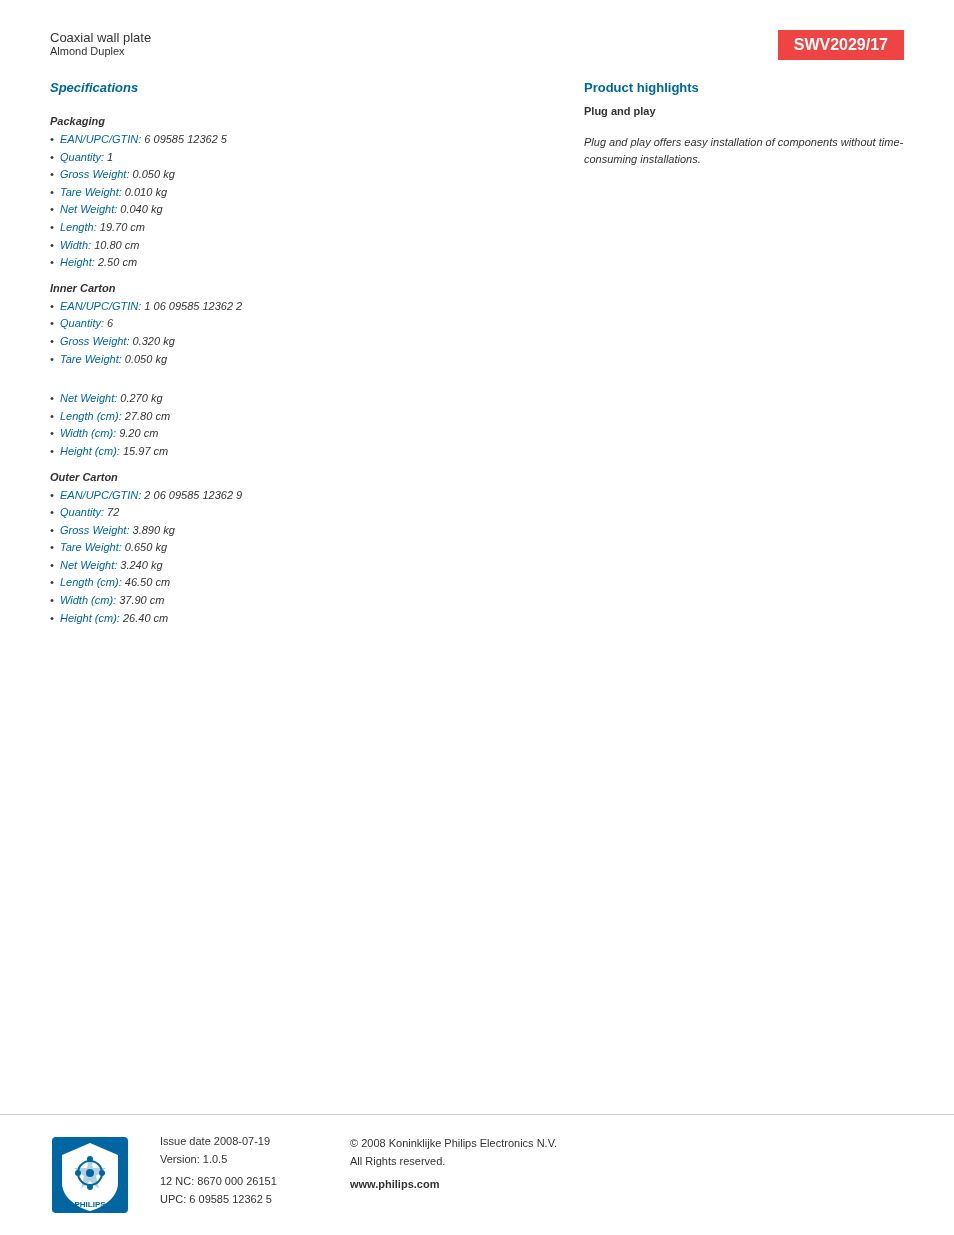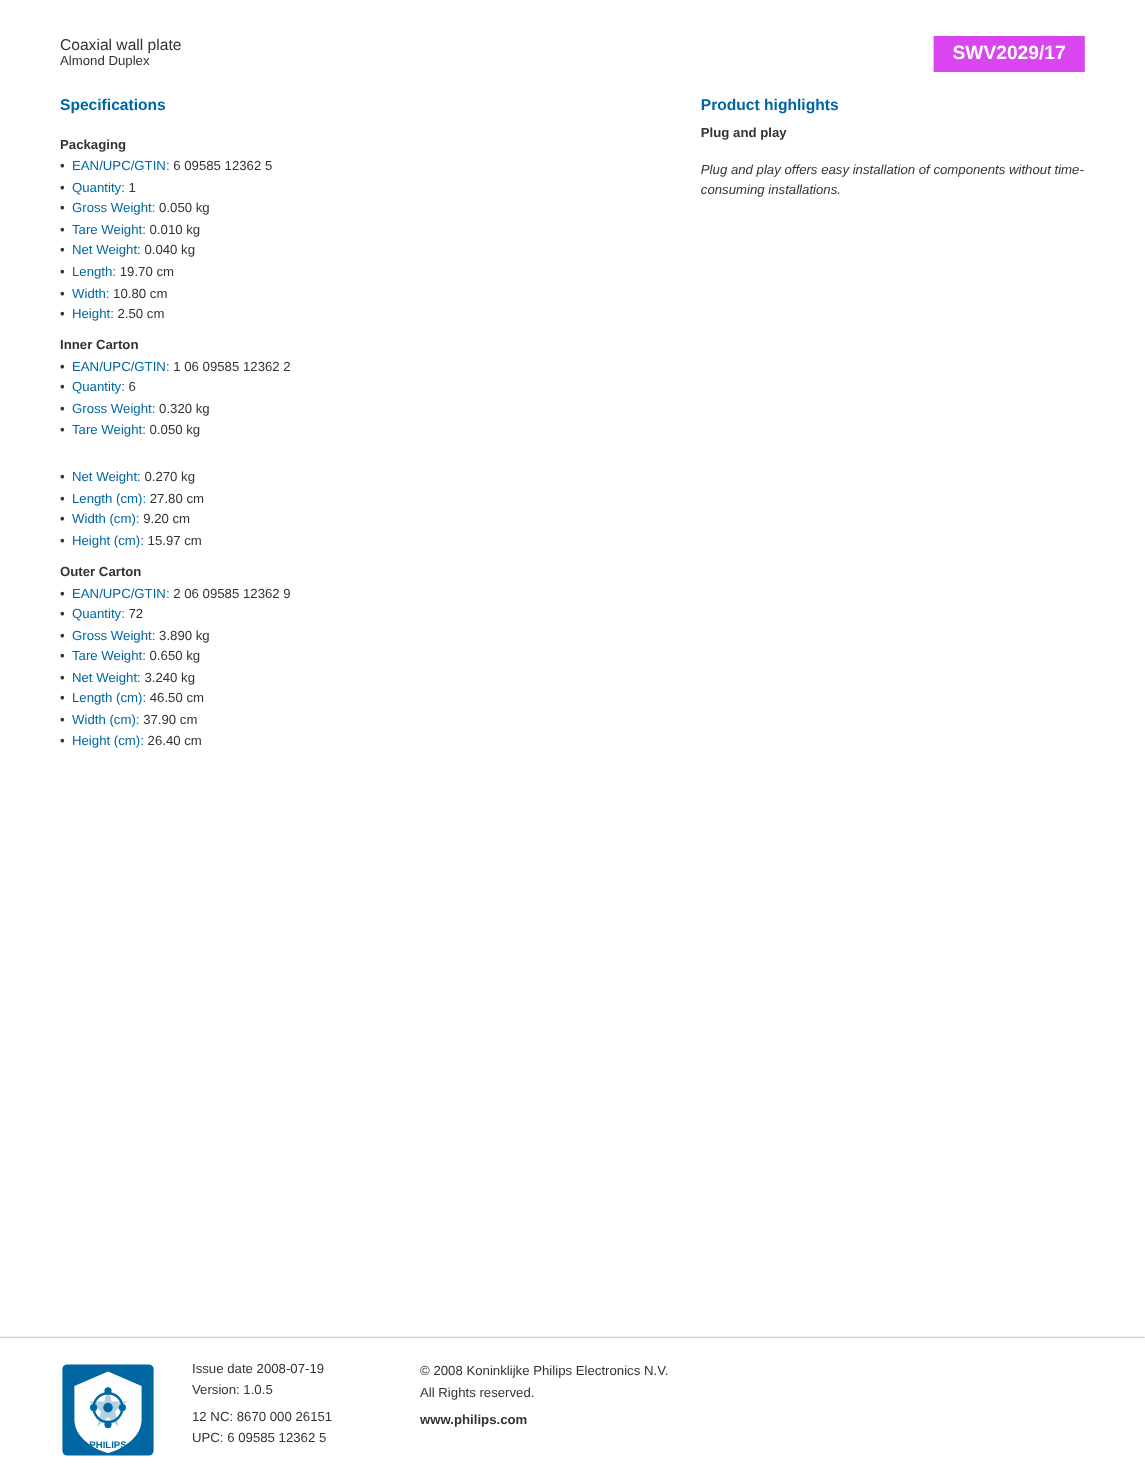"SWV2029/17" .model-badge { background-color: #d946ef -> #ef4444 }
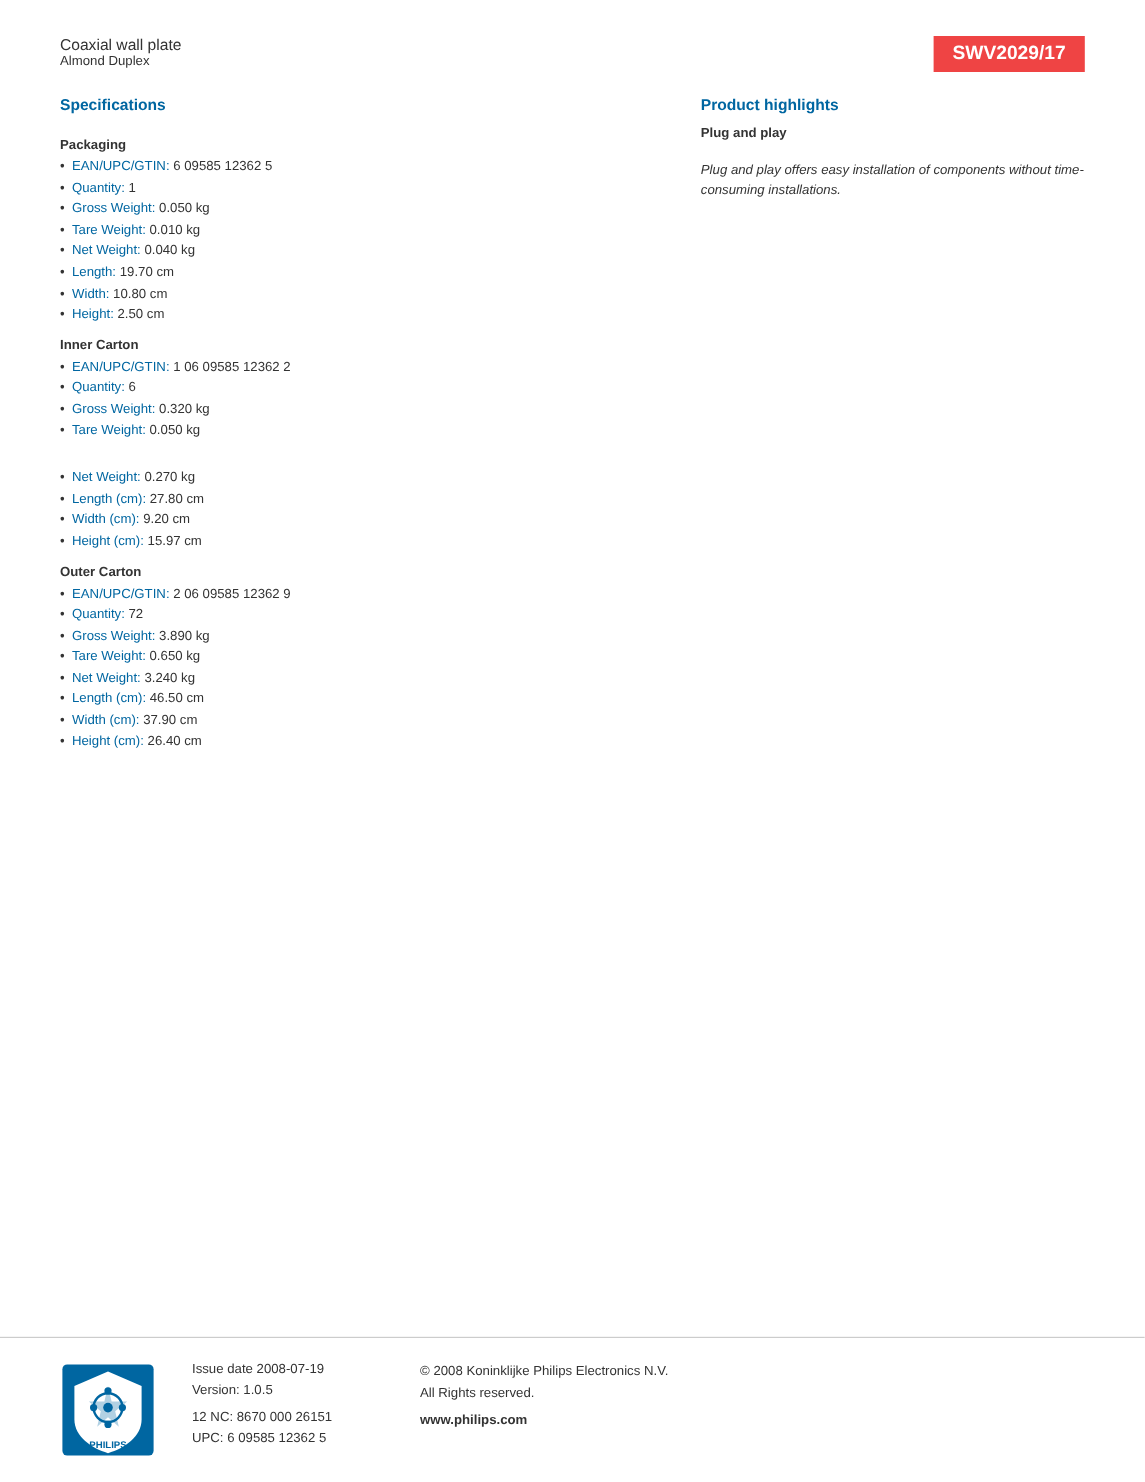"Specifications" .left-column { font-style: none -> italic }
